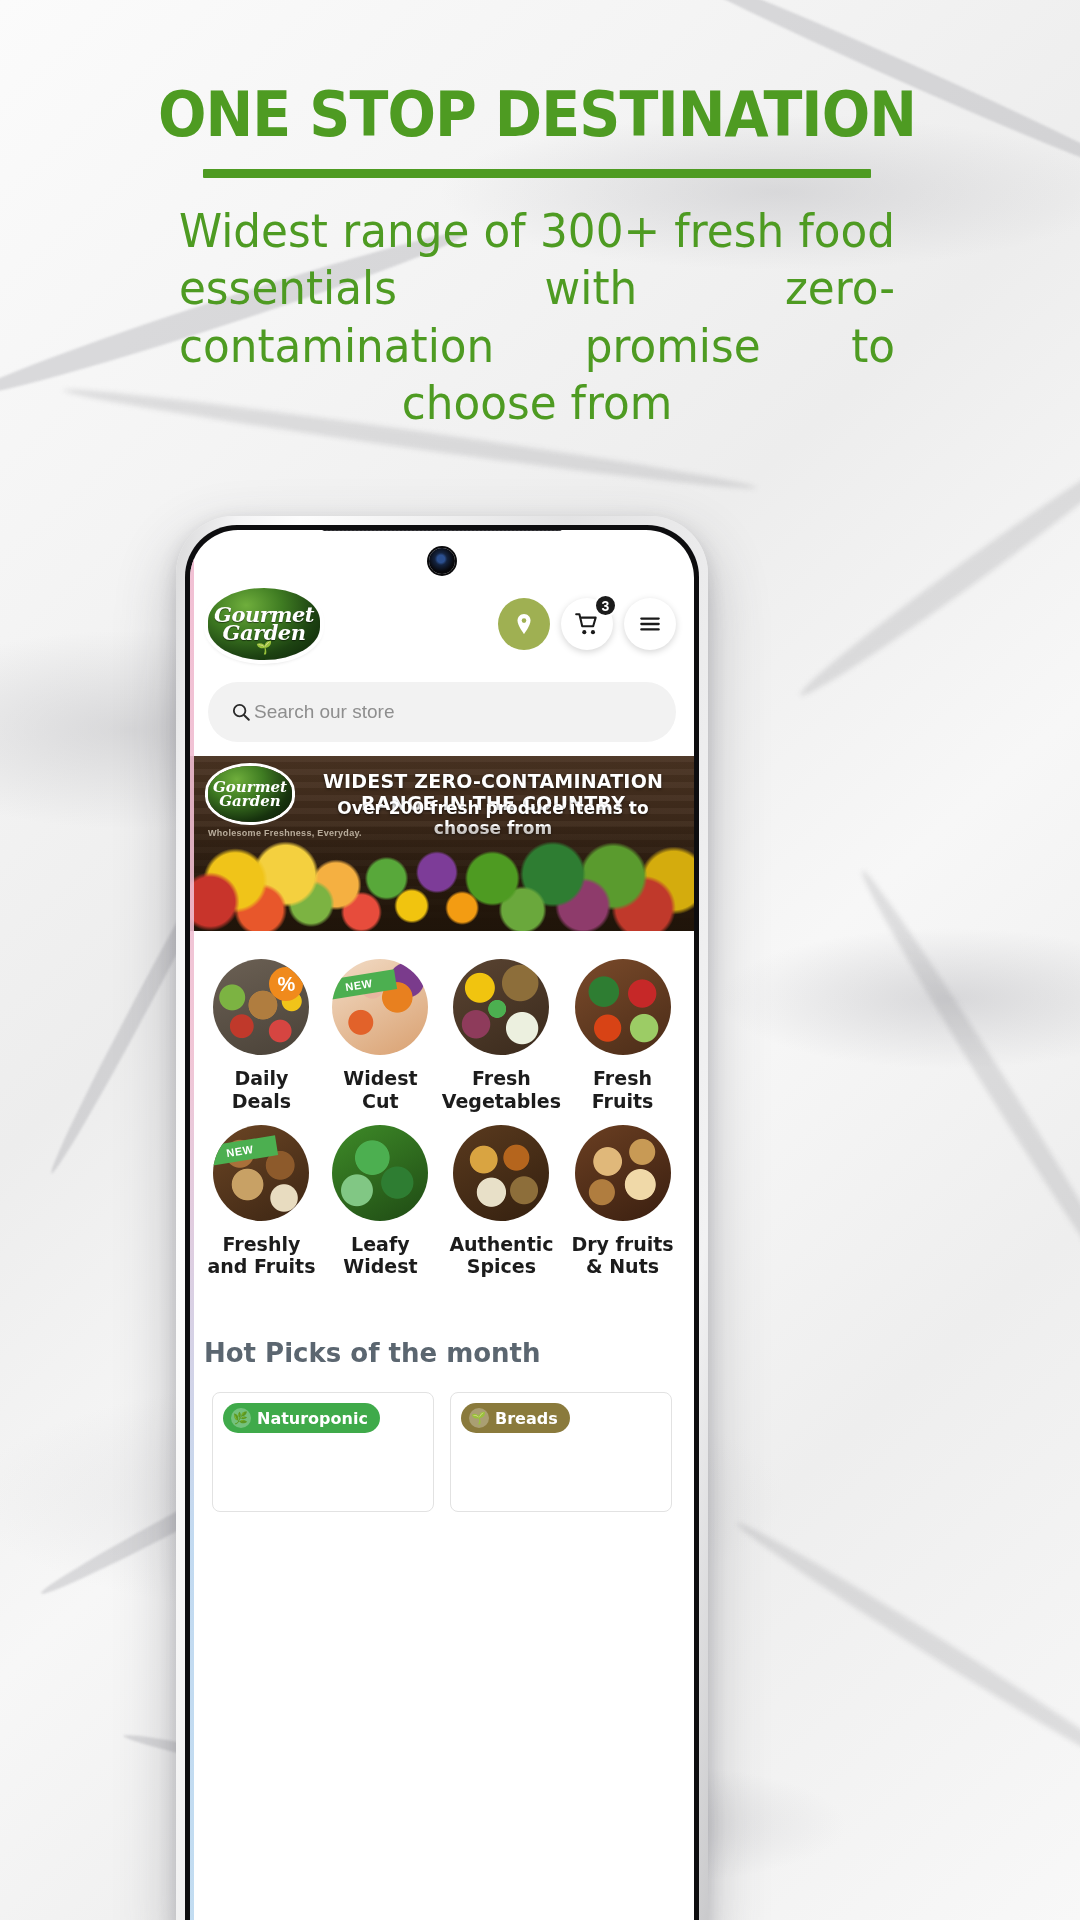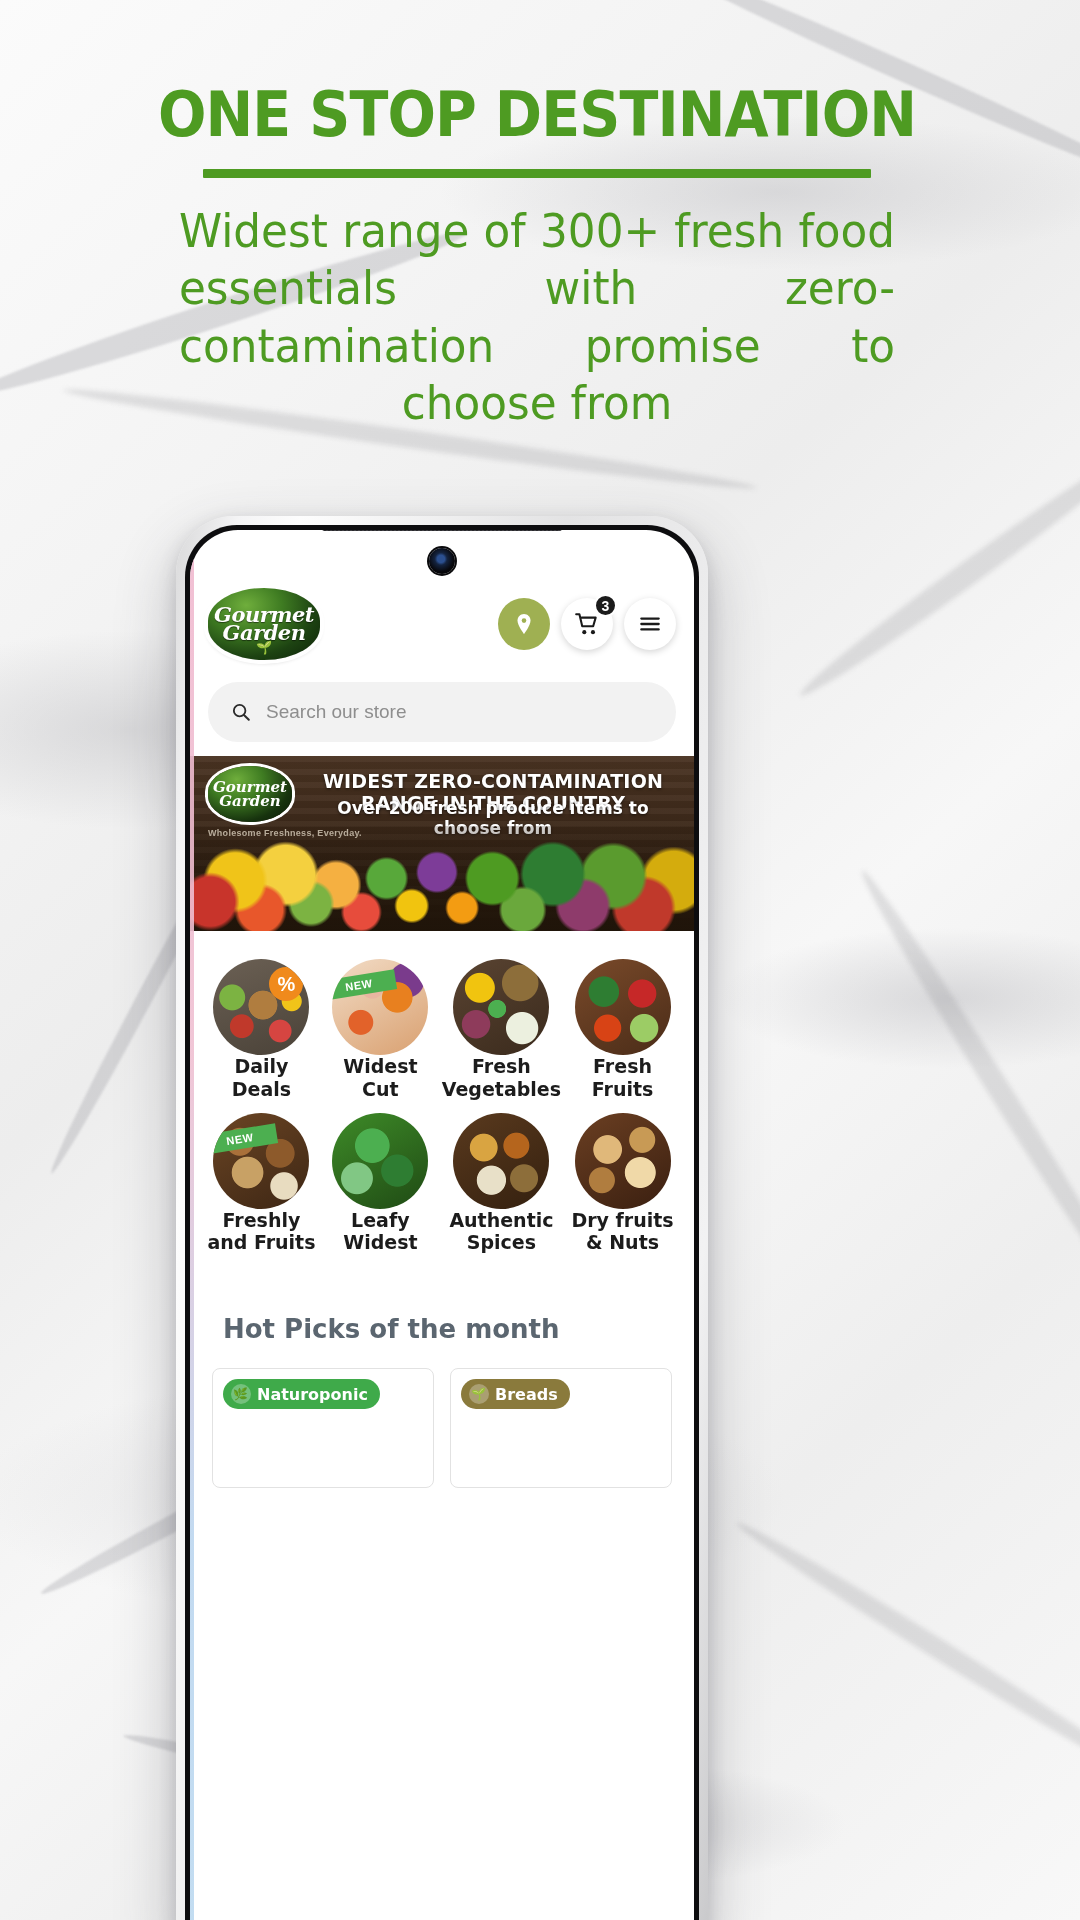"Search our store" .search { gap: 14px -> 2px }
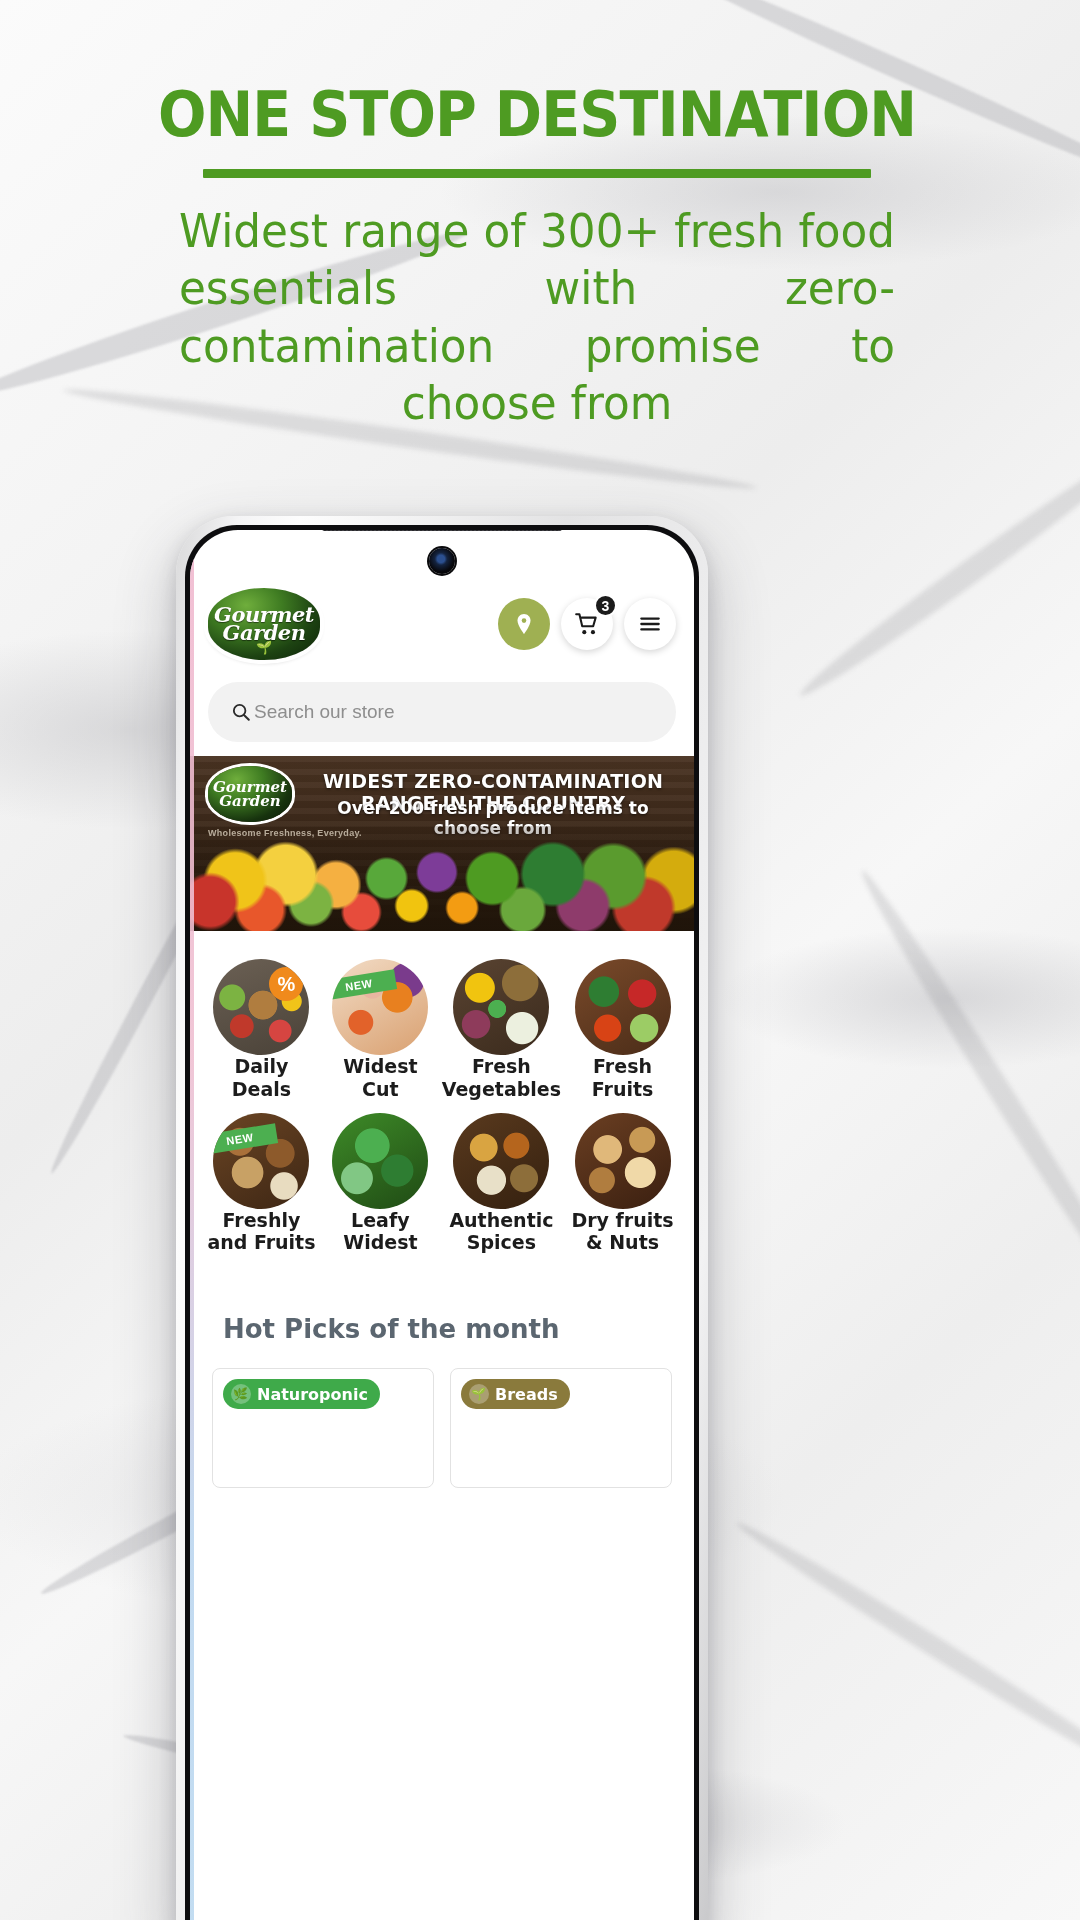"Daily" .cat-label { margin-top: none -> 12px }
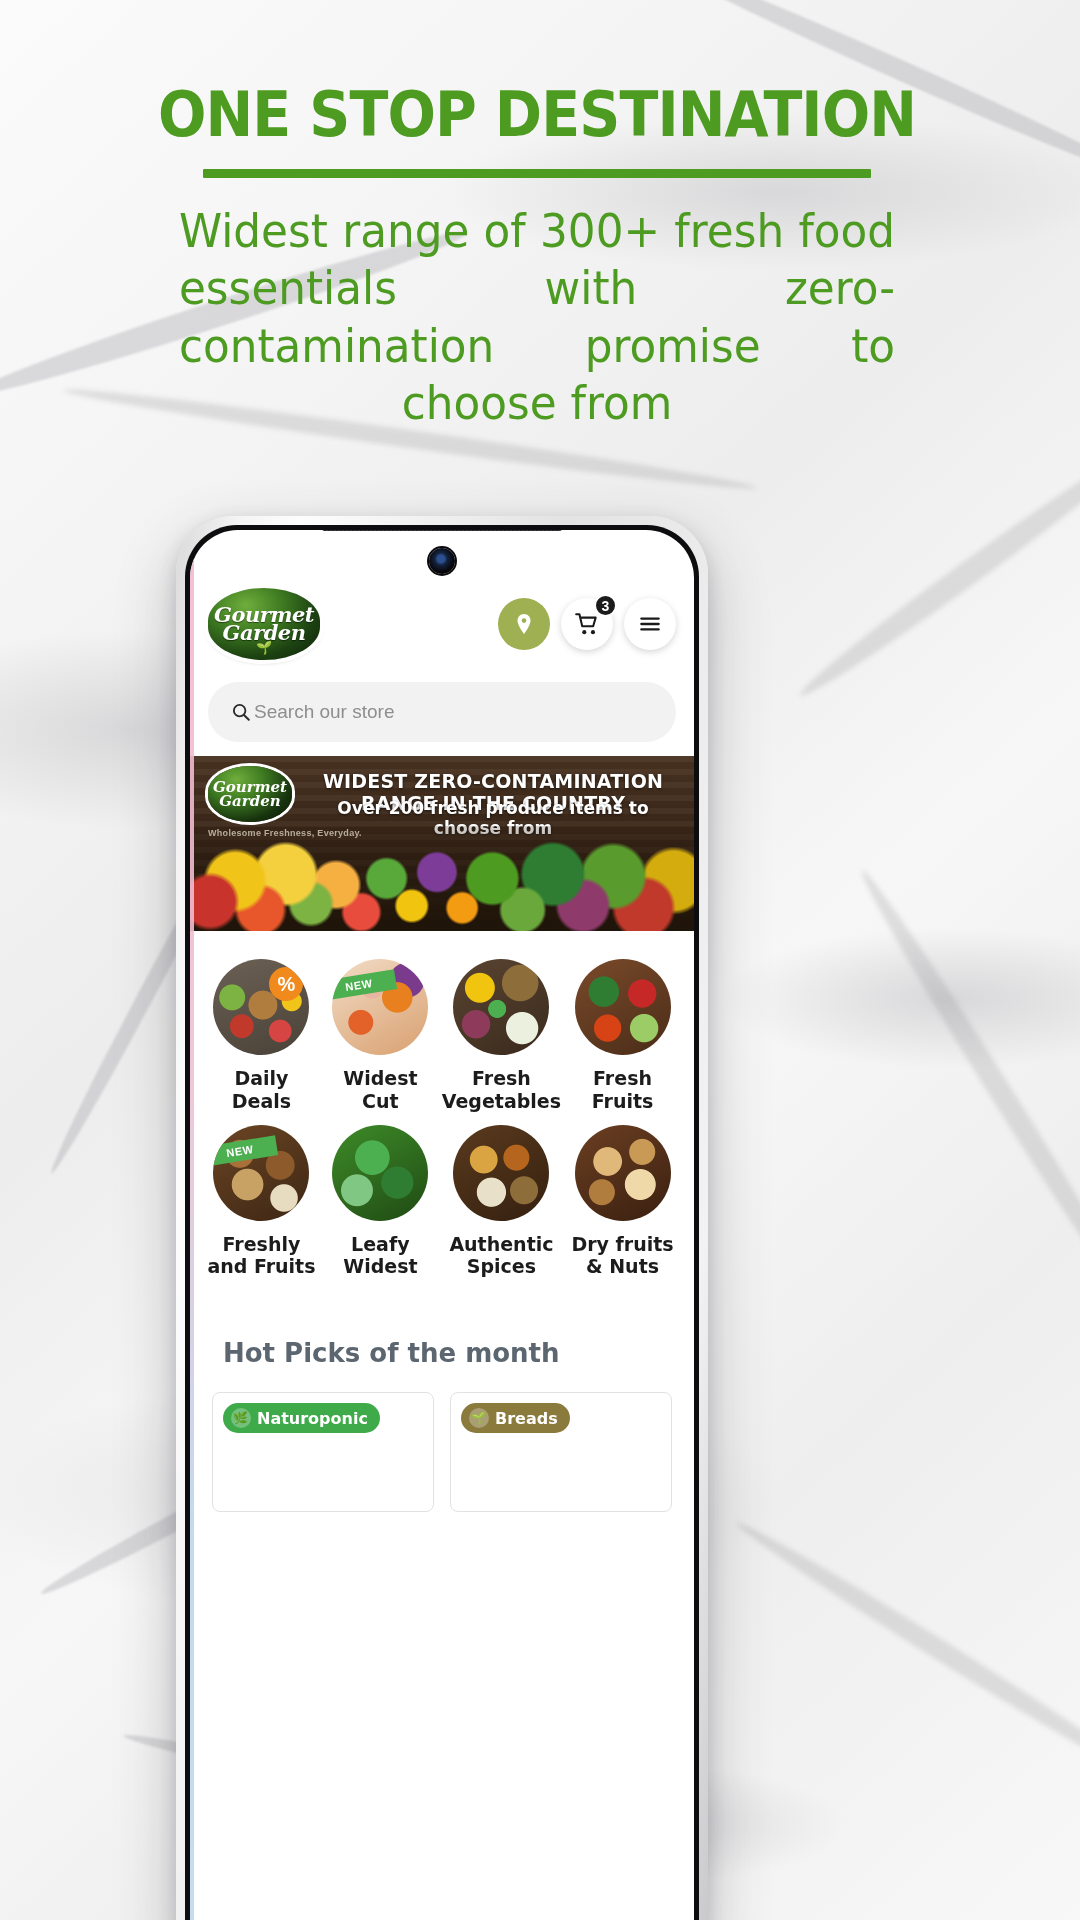"Hot Picks of the month" .hot-title { padding: 60px 33px 0 -> 60px 14px 0 }
